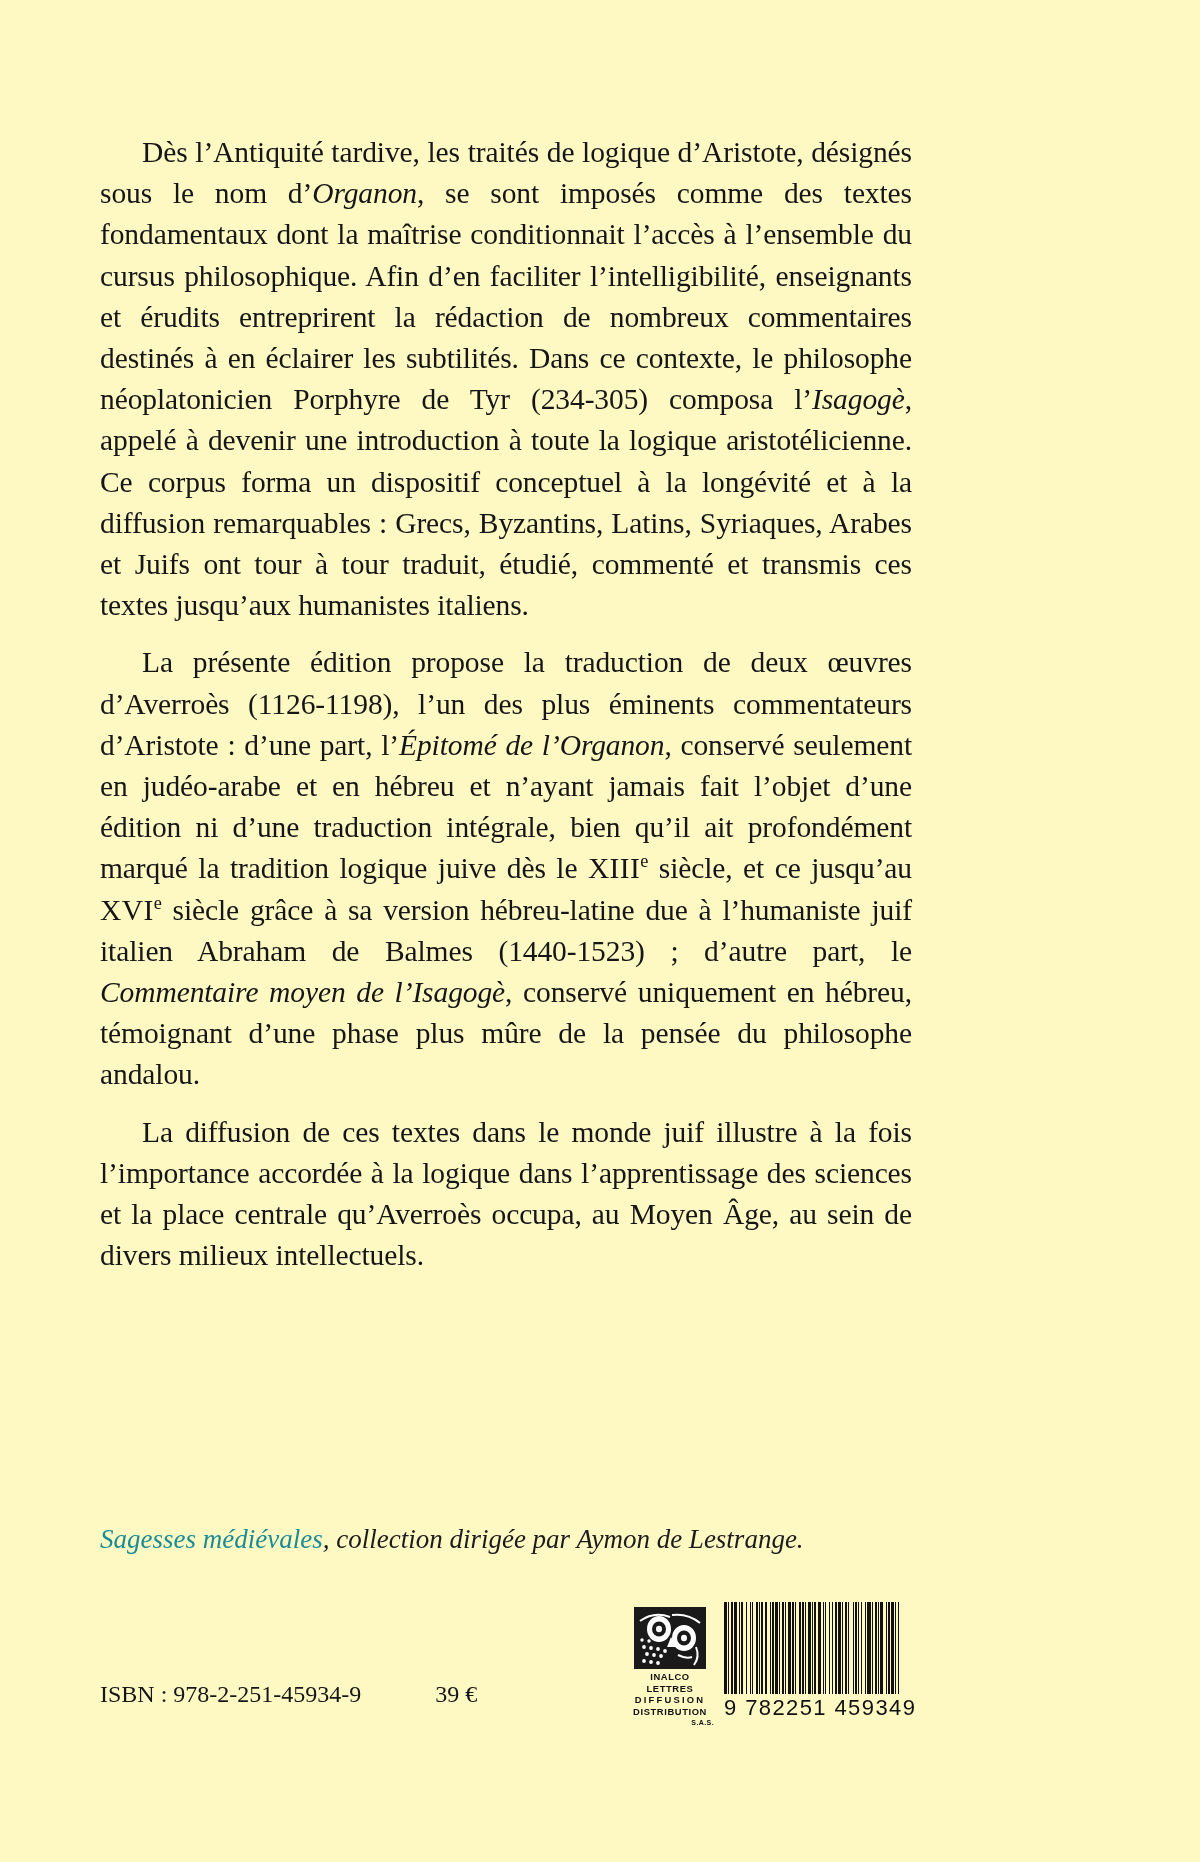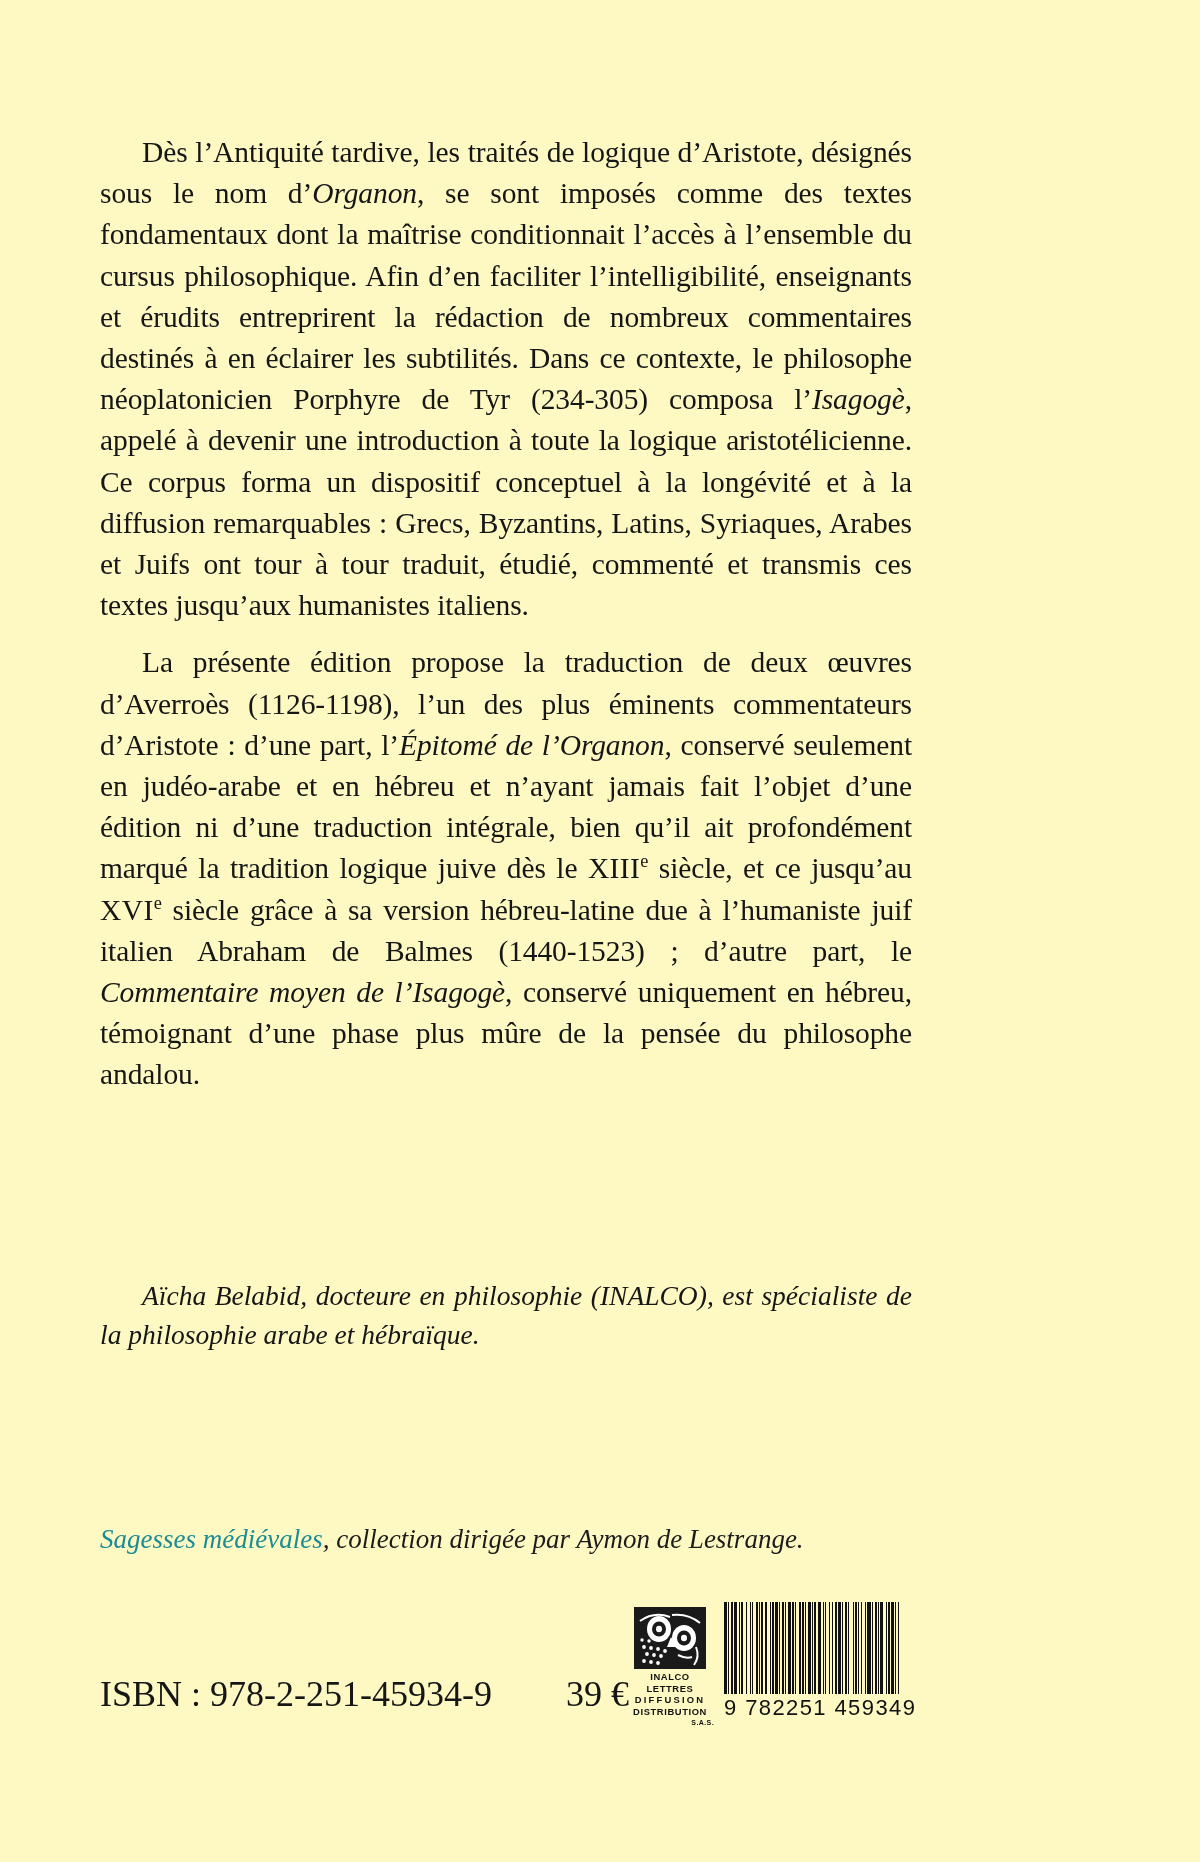"La diffusion de ces textes" p.para { html: none -> <p> <span>La diffusion de ces textes dans le monde juif illustre à la fois l’importance accordée à la logique dans l’apprentissage des sciences et la place centrale qu’Averroès occupa, au Moyen Âge, au sein de divers milieux intellectuels.</span> </p> }
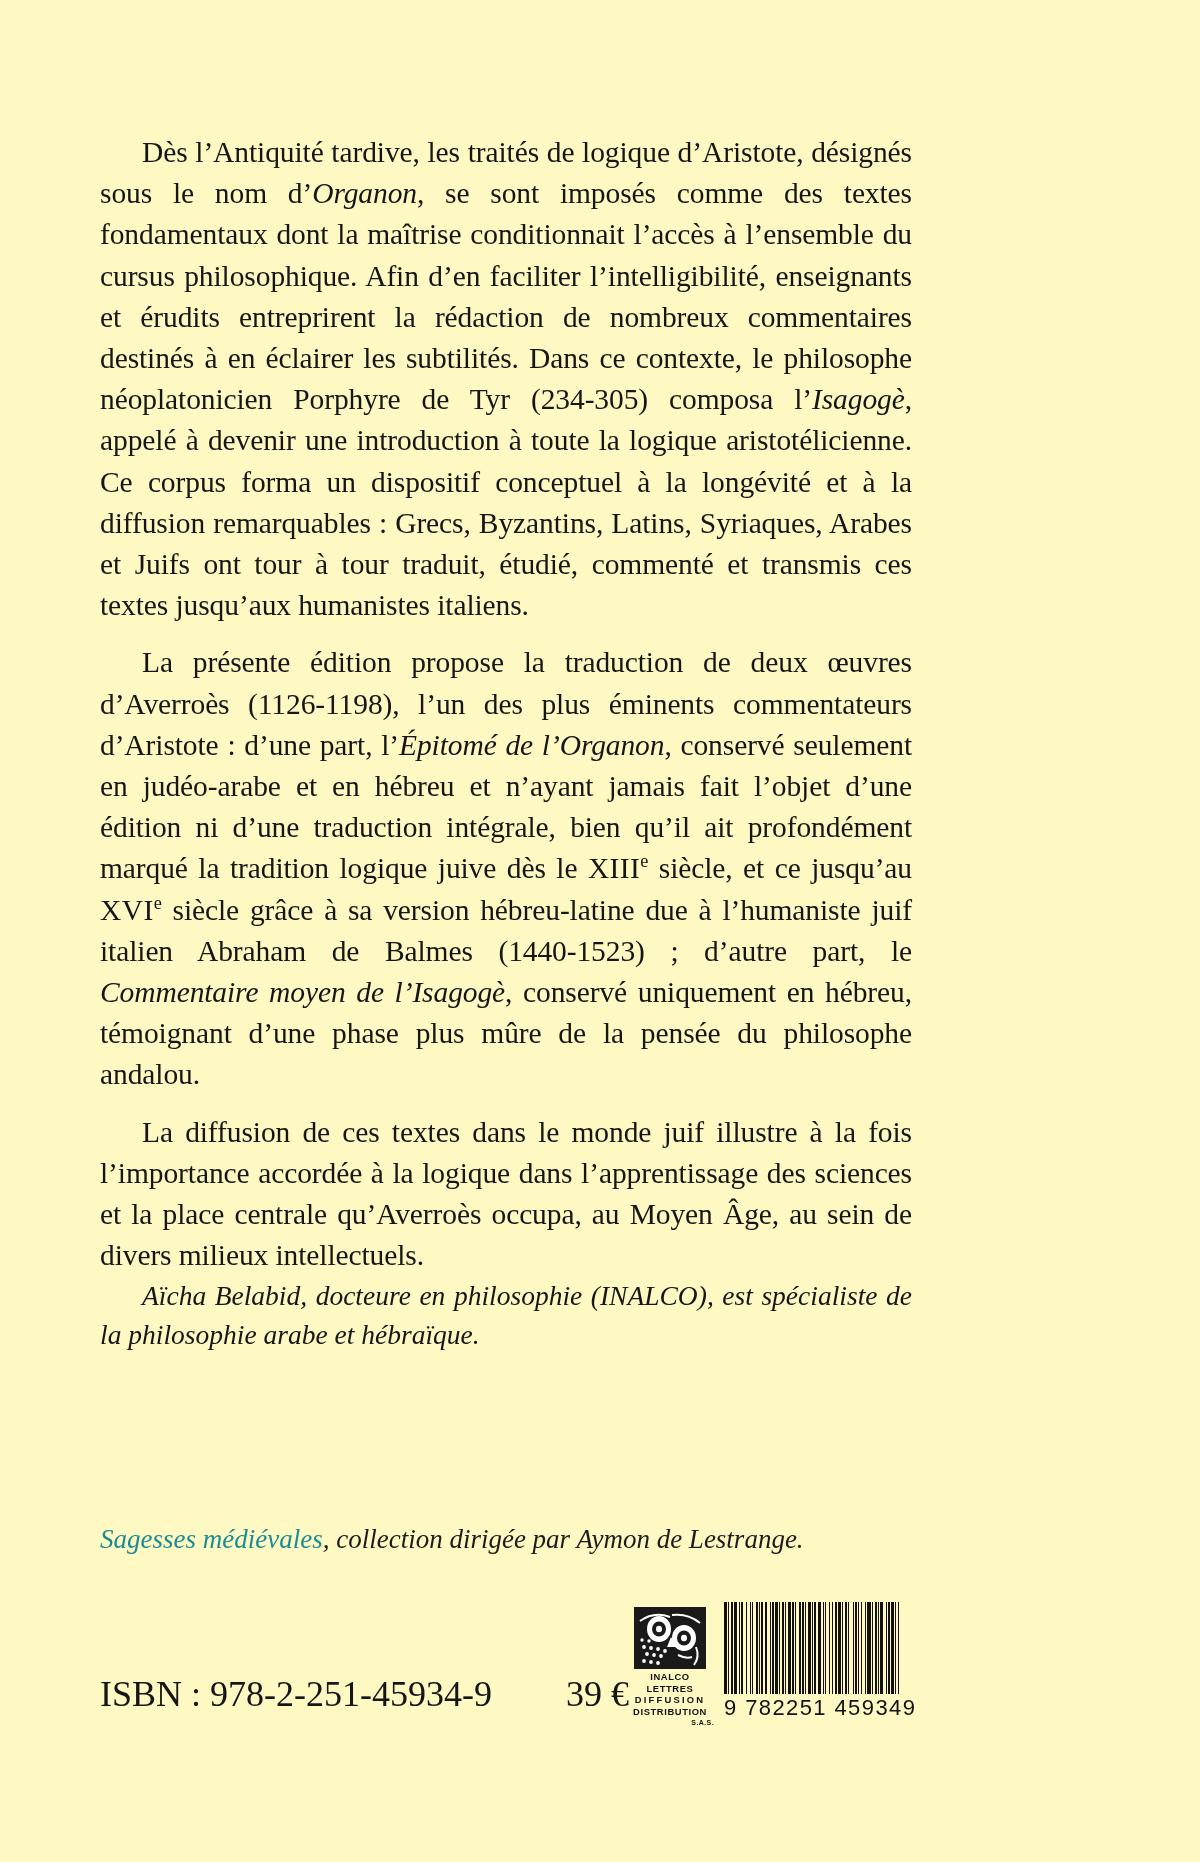"Aïcha Belabid, docteure en philosophie" p.bio { html: <p>Aïcha Belabid, docteure en philosophie (INALCO), est spécialiste de la philosophie arabe et hébraïque.</p> -> none }
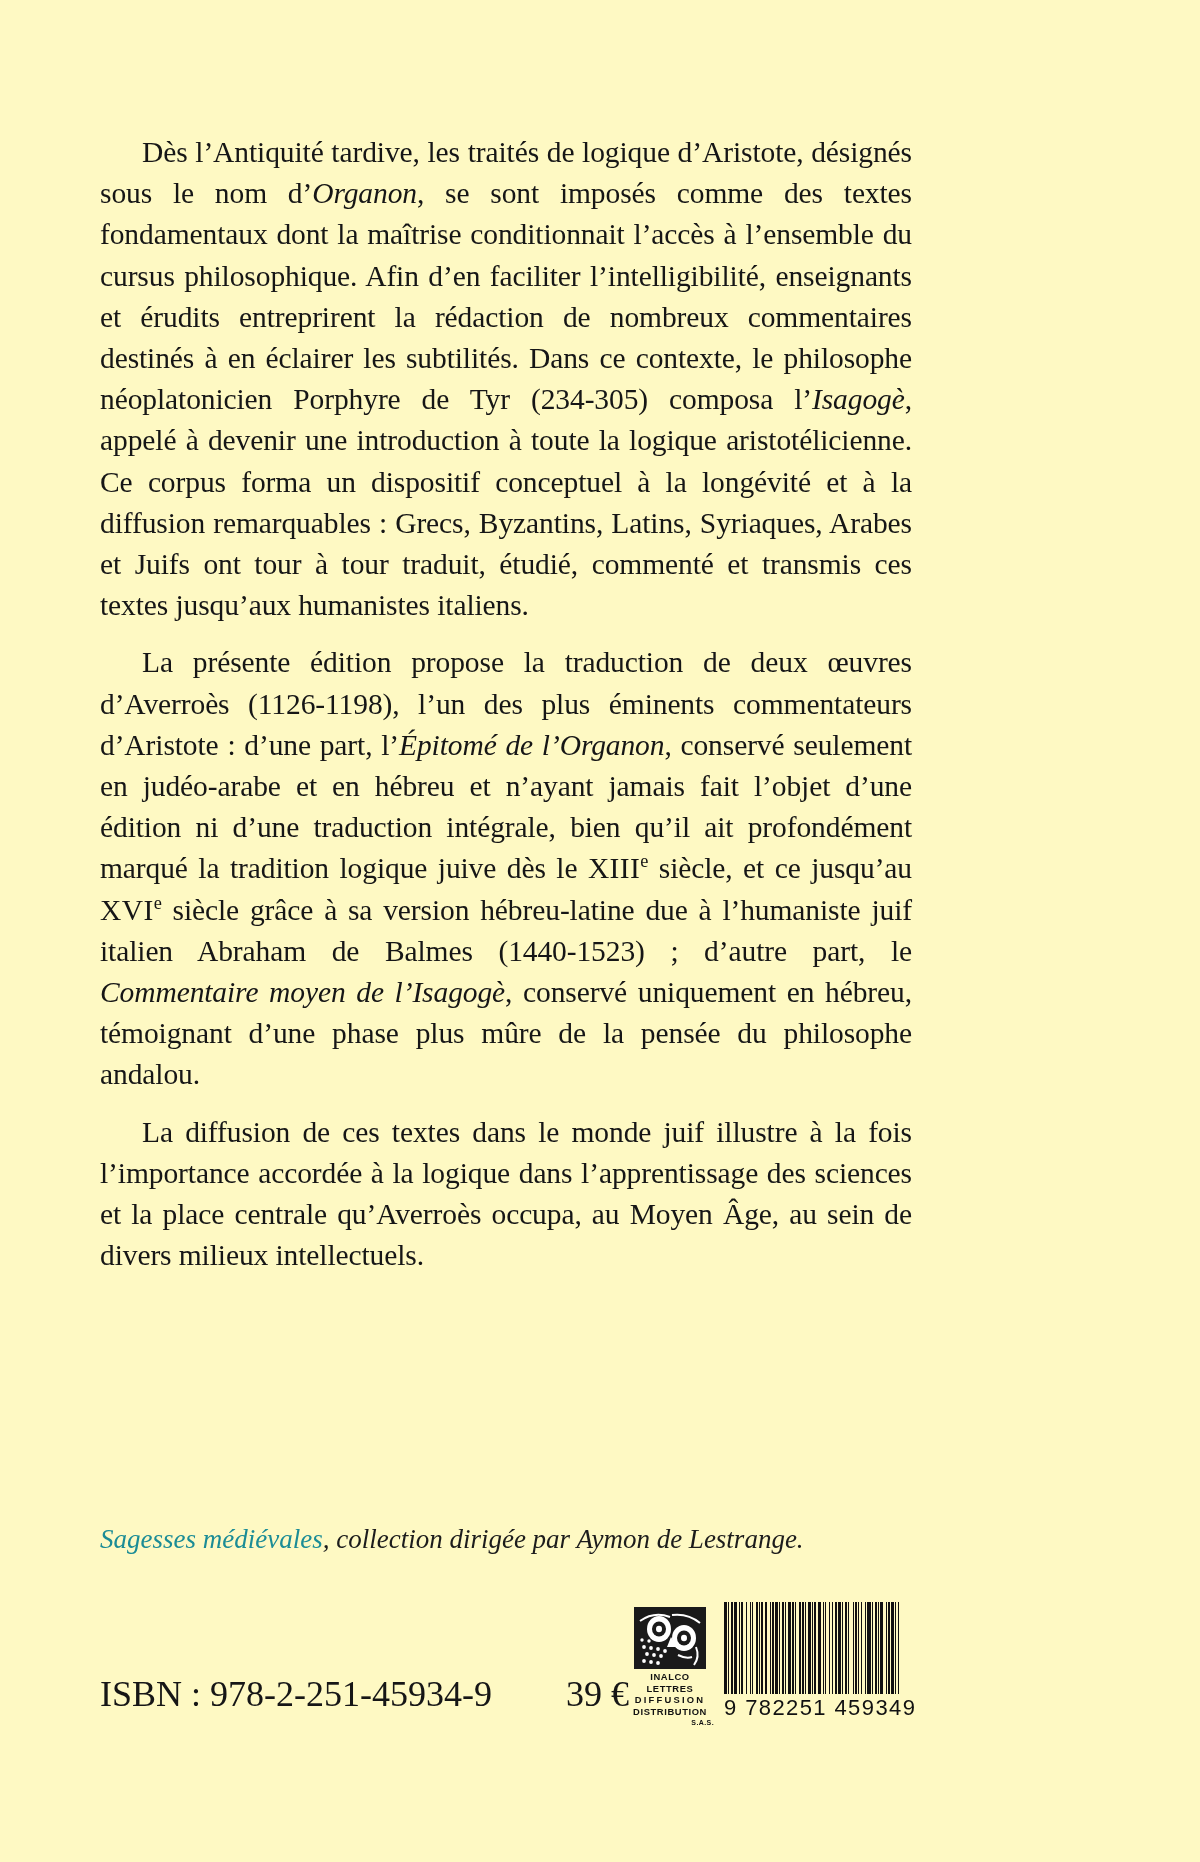"ISBN : 978-2-251-45934-9 39 €" .isbn-row { font-size: 36px -> 24px }
